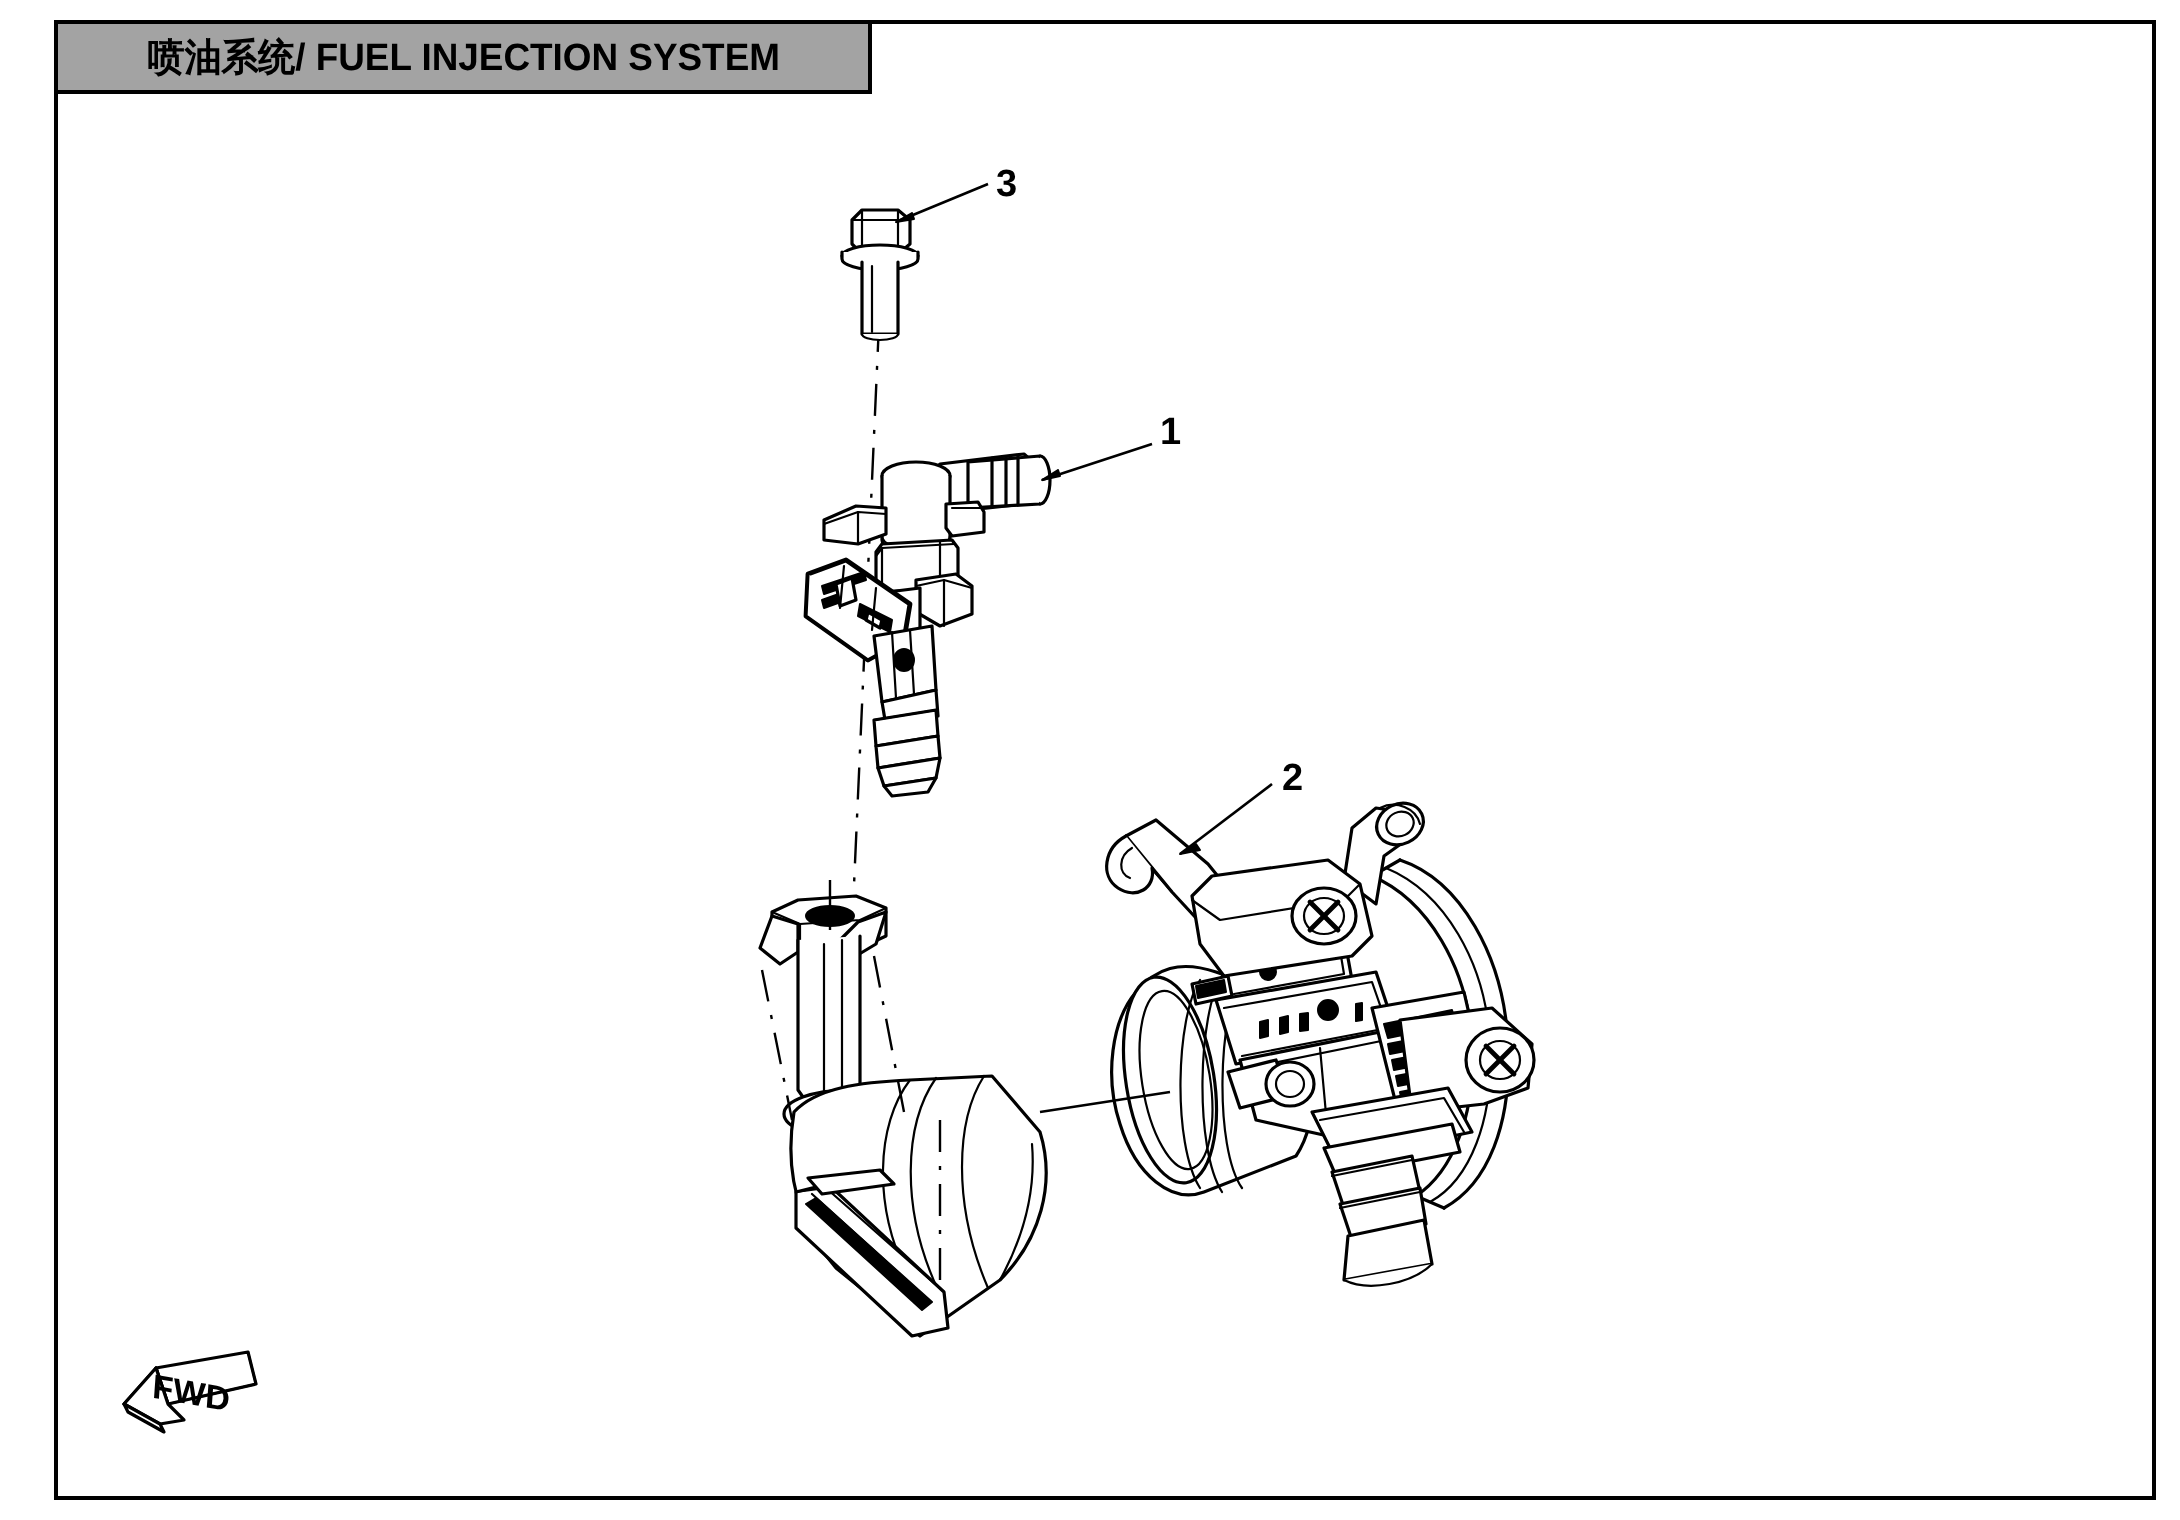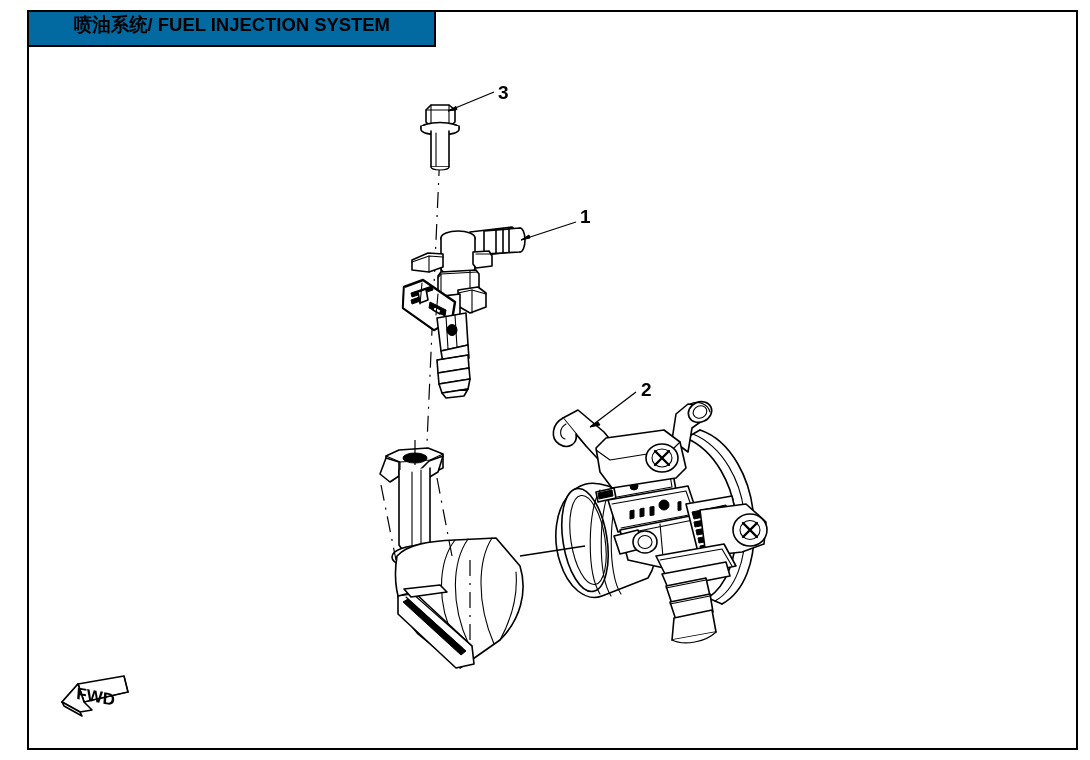"喷油系统/ FUEL INJECTION SYSTEM" #title-box { align-items: flex-start -> center; background: #0369a1 -> #a3a3a3 }
